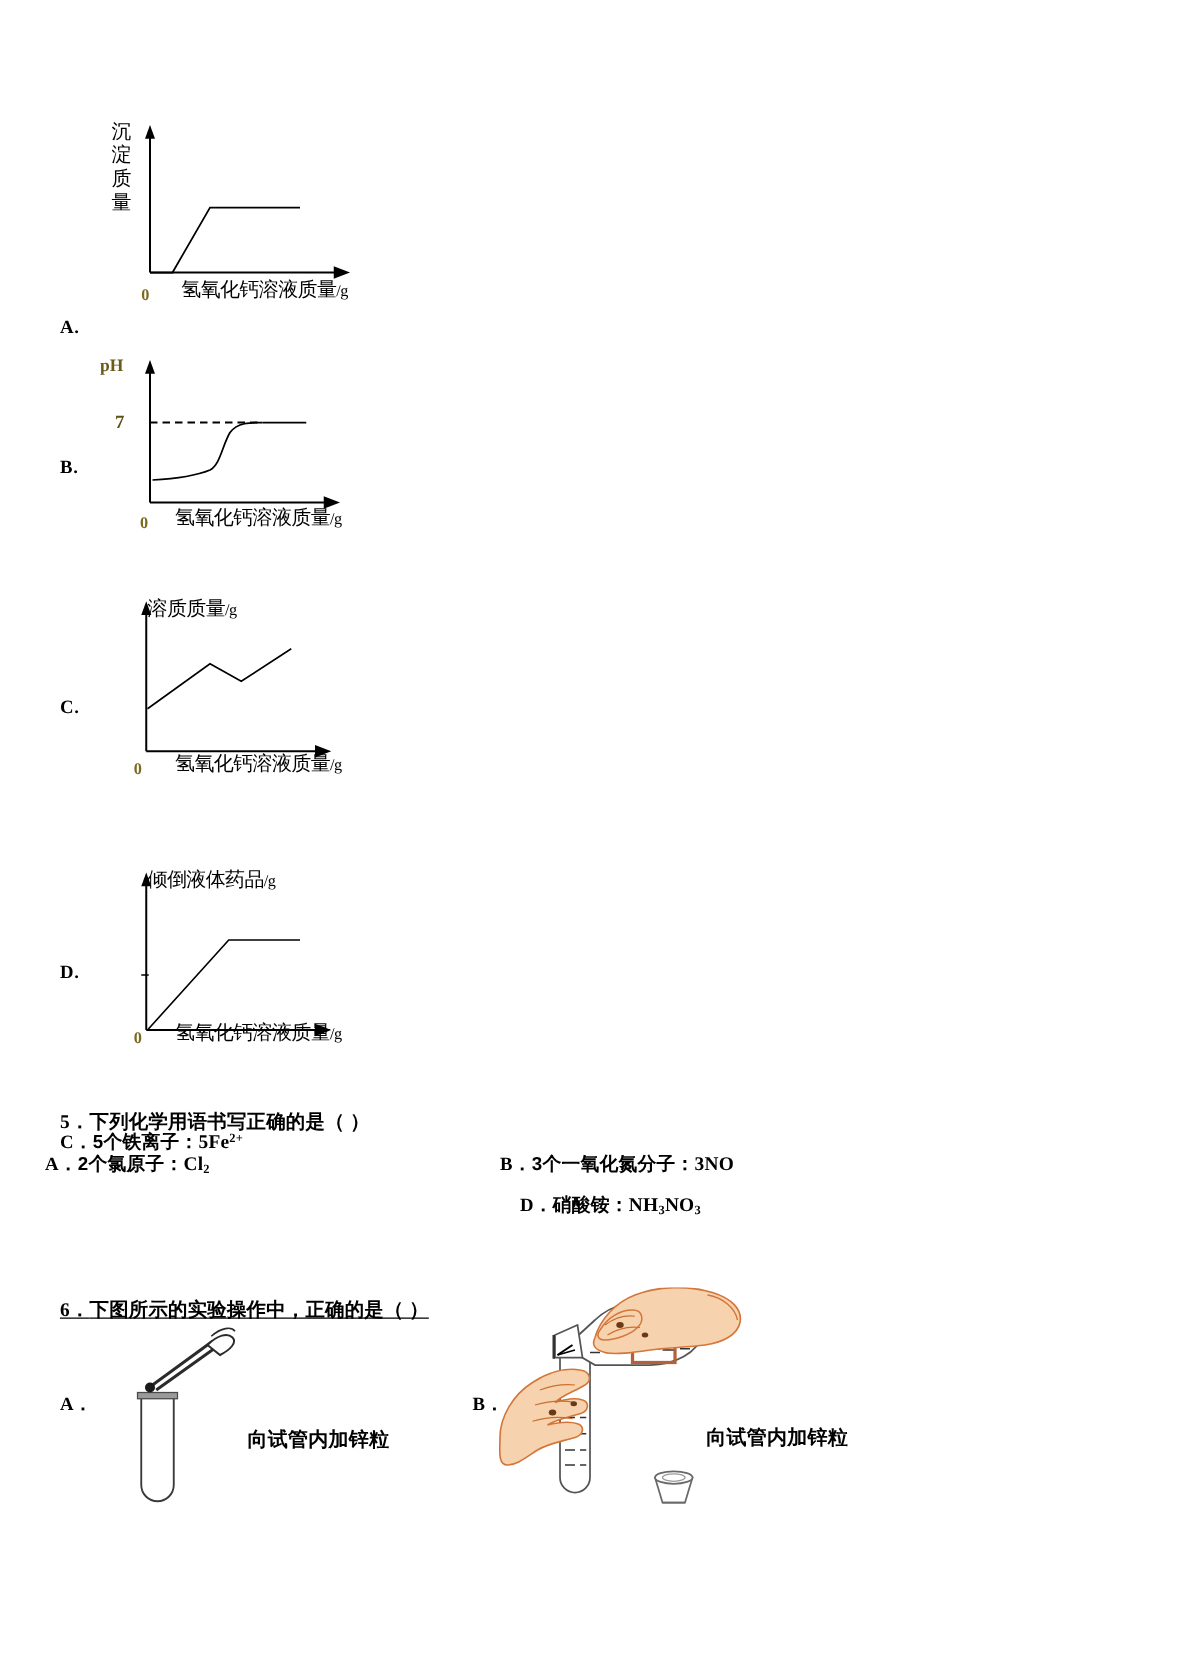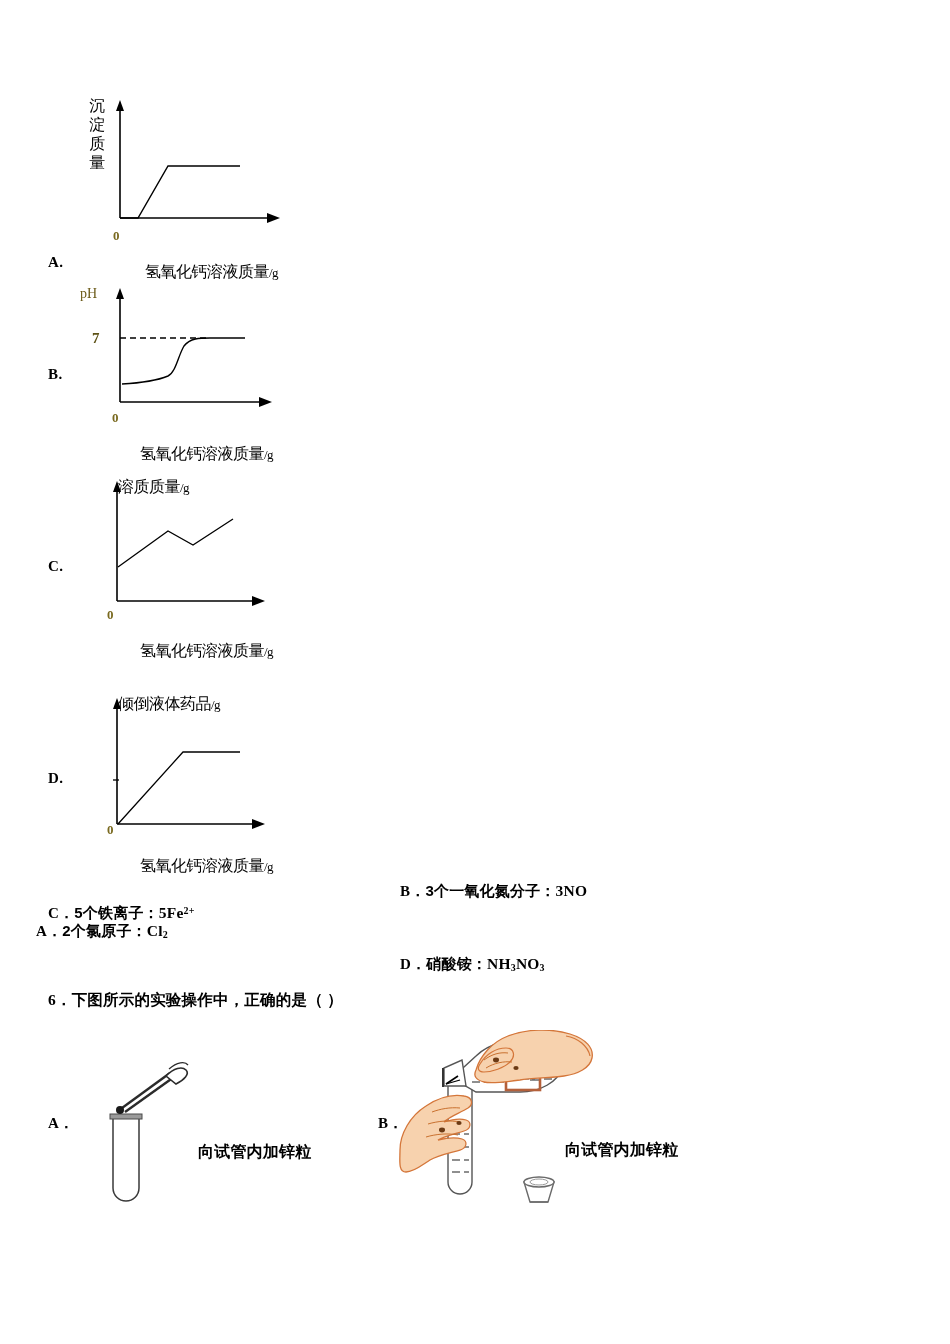"氢氧化钙溶液质量/g" .x-label { margin-top: 40px -> none }
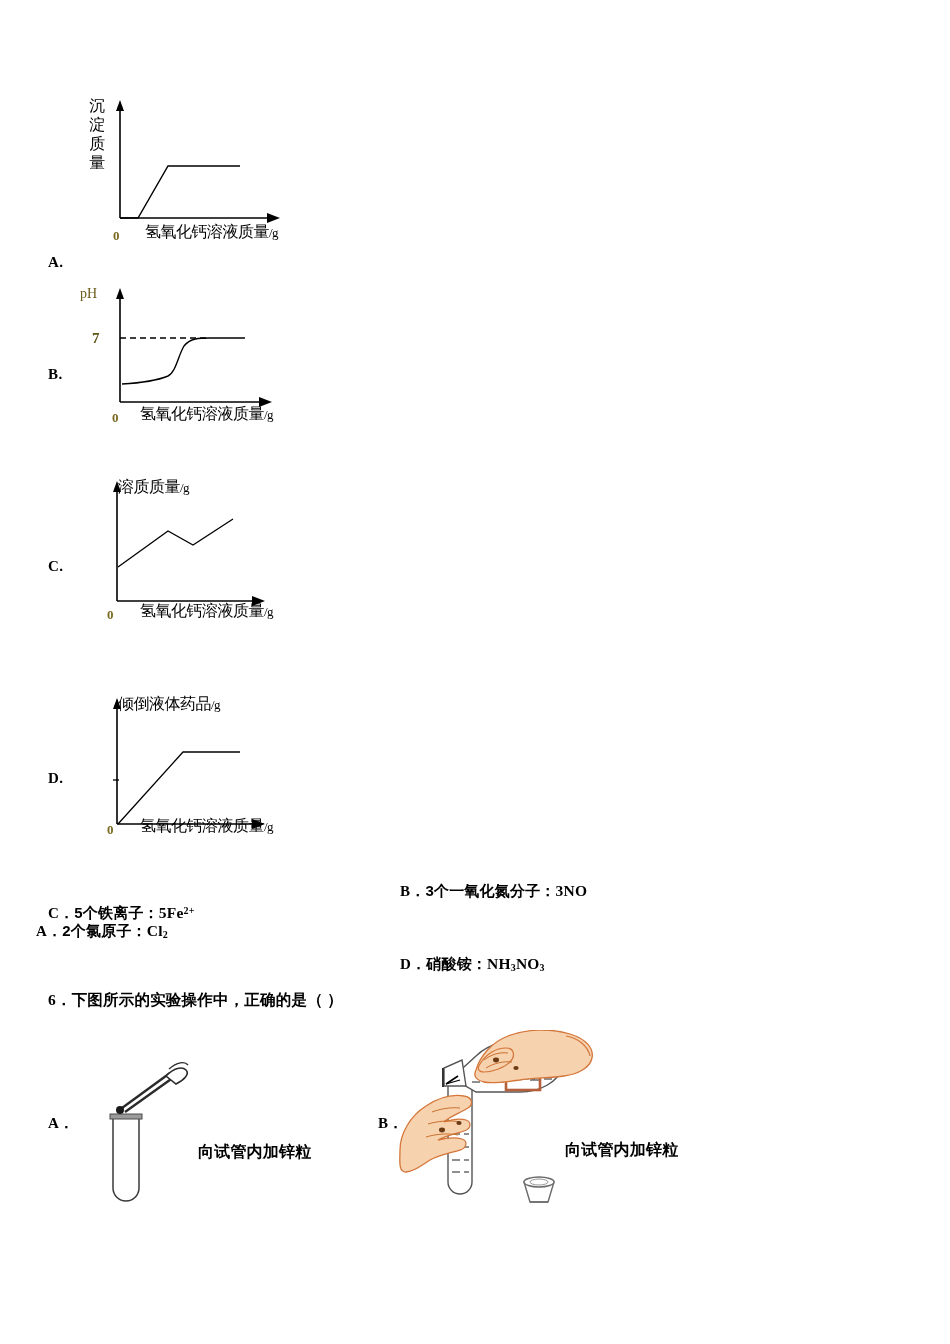"pH" .ph-label { font-weight: normal -> bold }
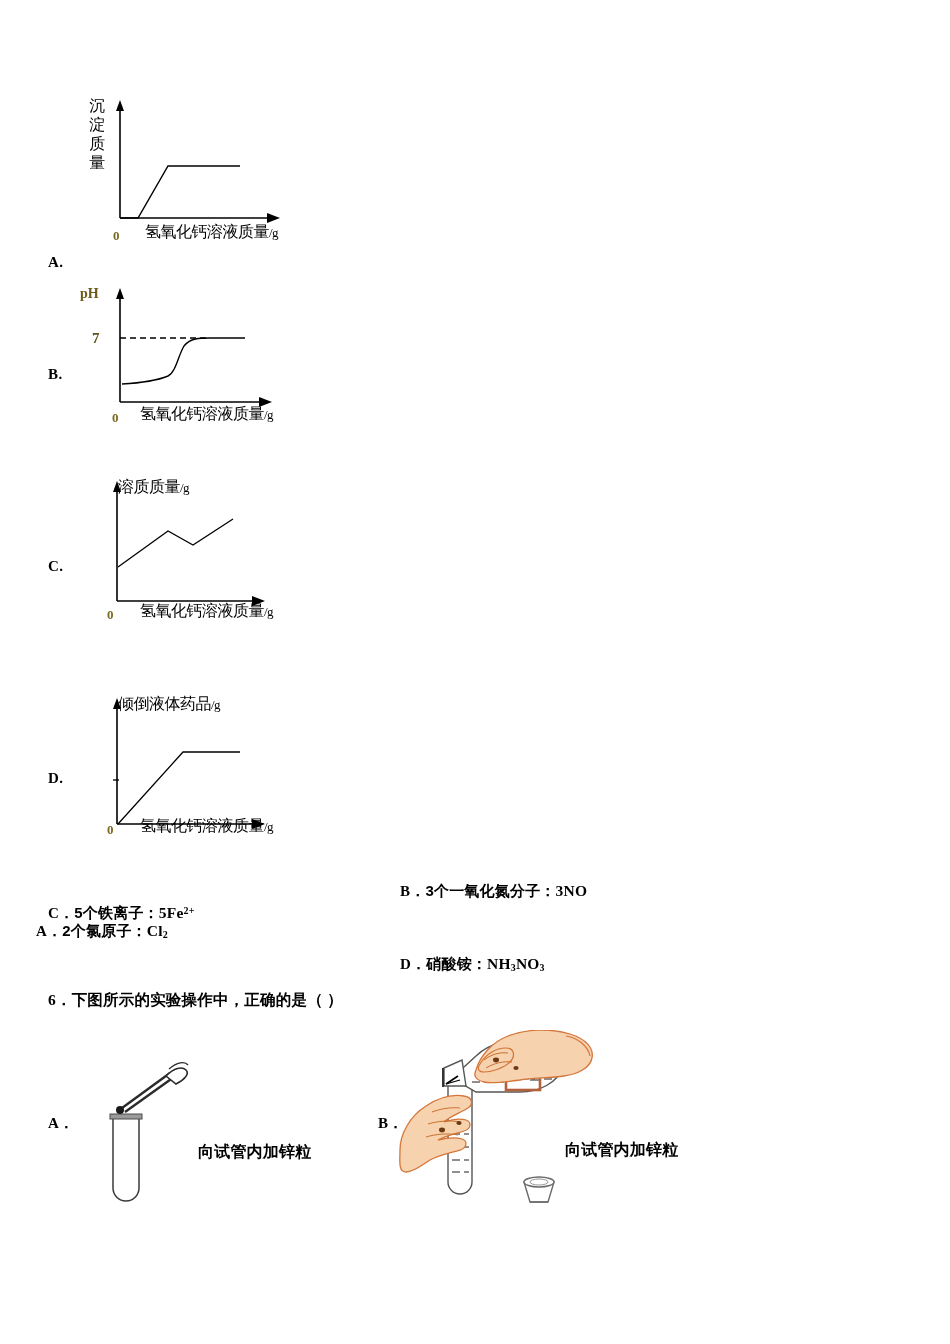"5．下列化学用语书写正确的是（ ）" div.q-stem { html: none -> <div> <span>5．</span><span>下列化学用语书写正确的是（ ）</span> </div> }
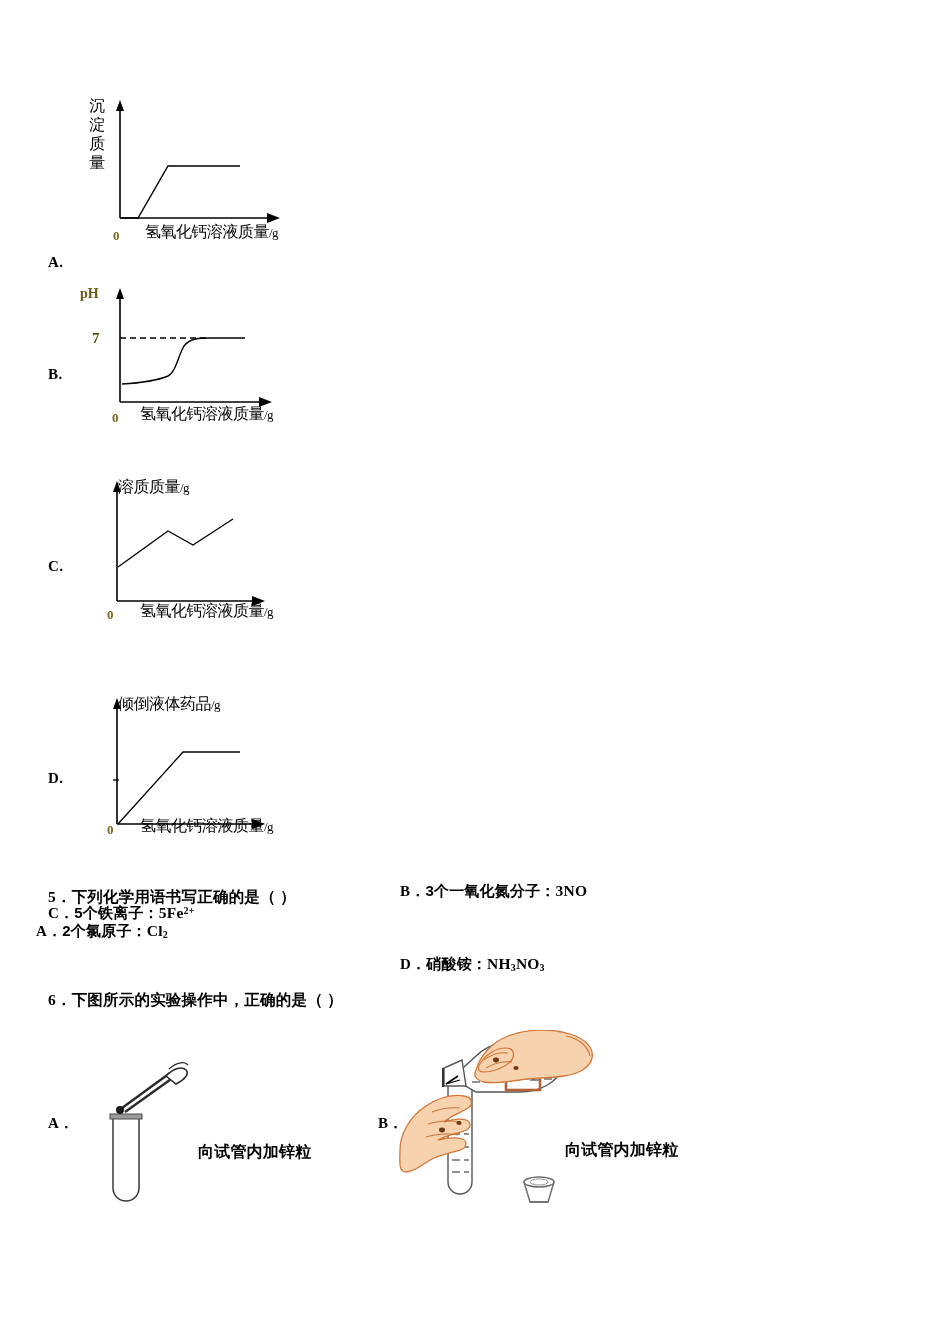"B．3个一氧化氮分子：3NO" div.choice { top: 882px -> 922px }
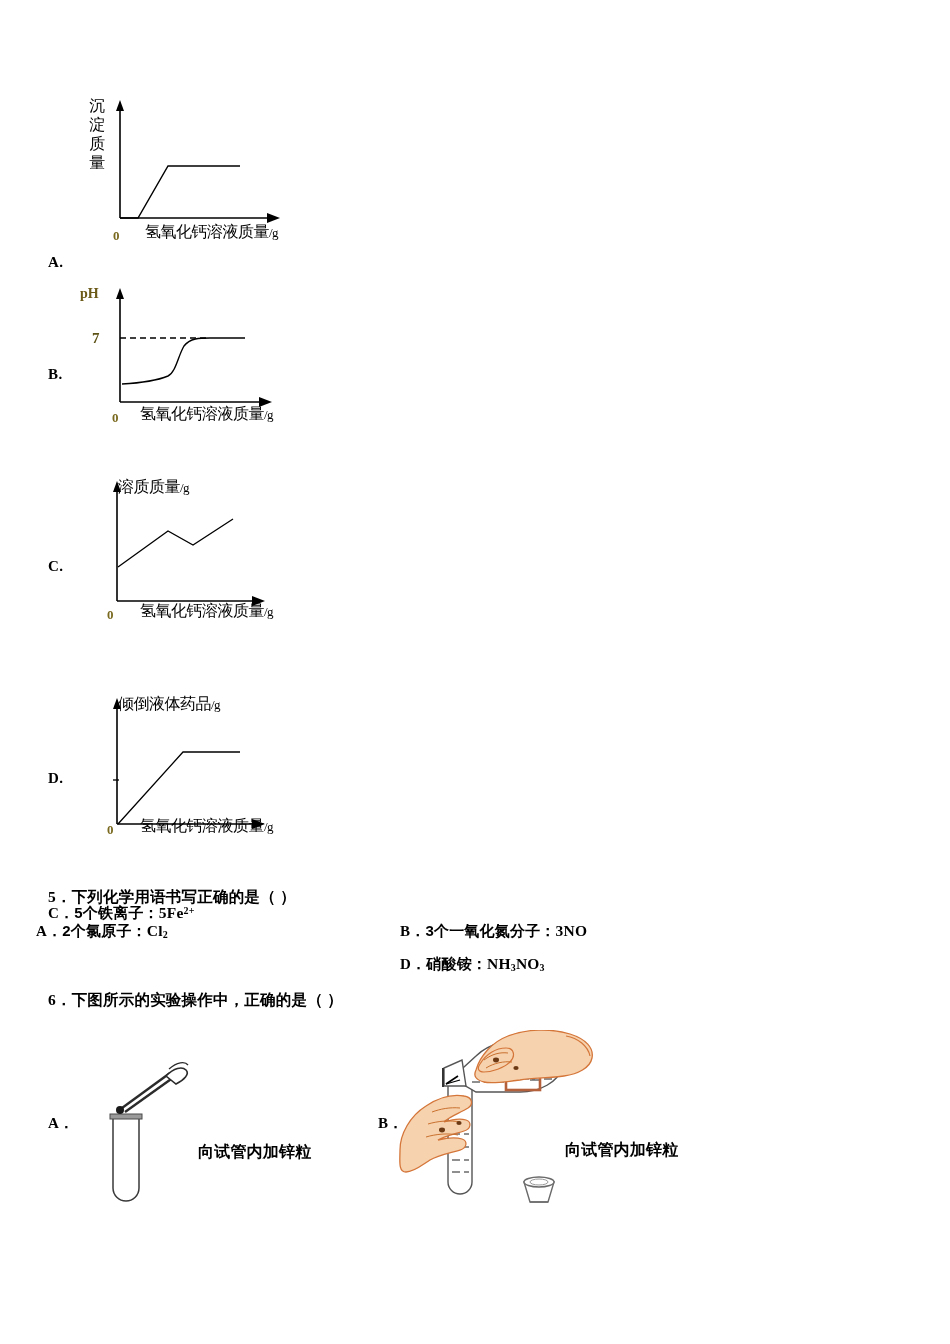"D．硝酸铵：NH3NO3" div.choice { left: 400px -> 416px }
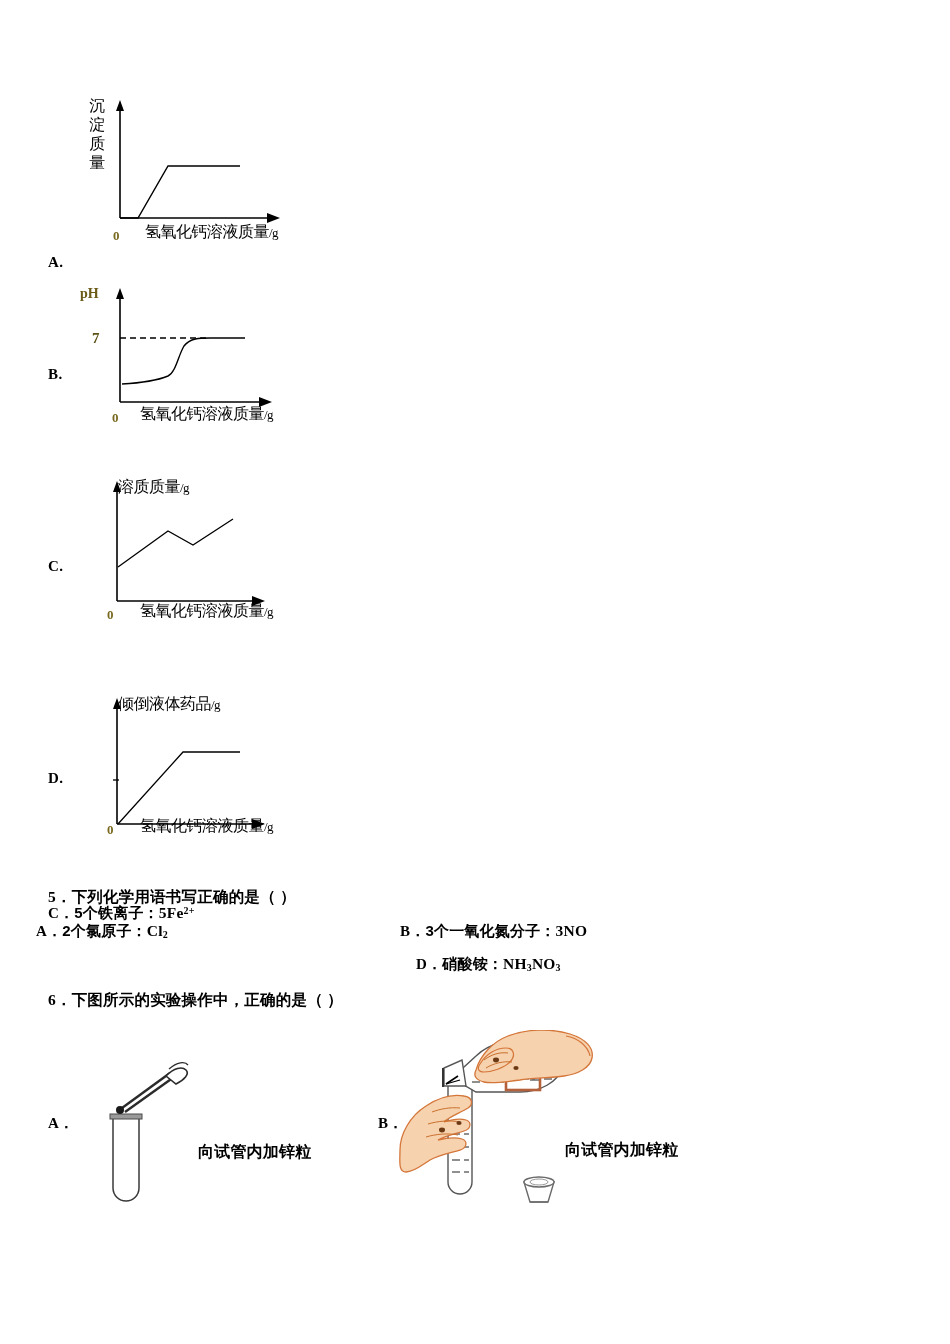"6．下图所示的实验操作中，正确的是（ ）" div.q-stem { text-decoration: none -> underline; top: 990px -> 1038px }
